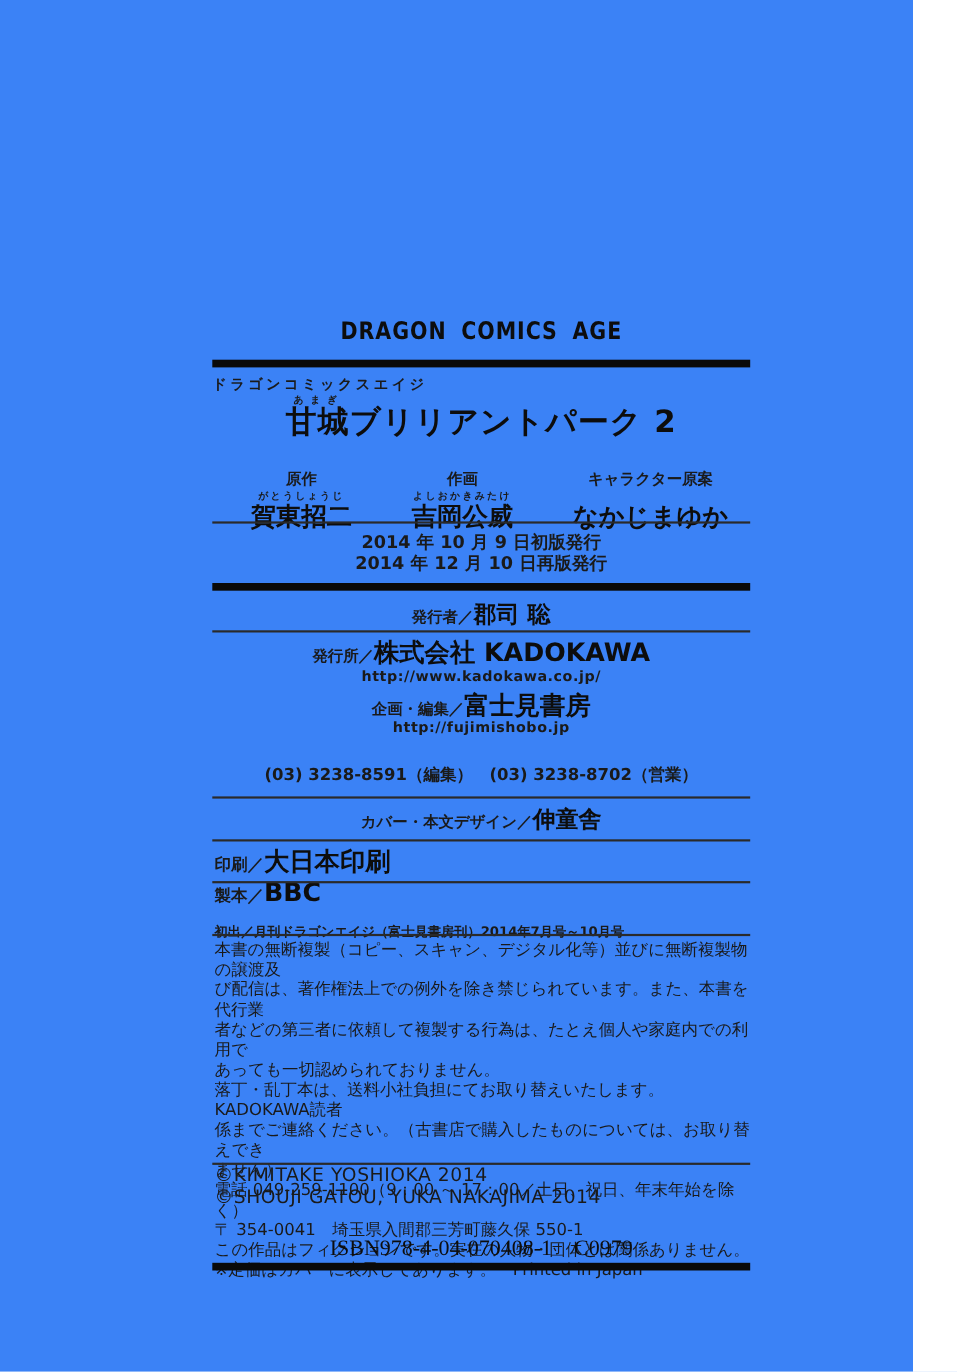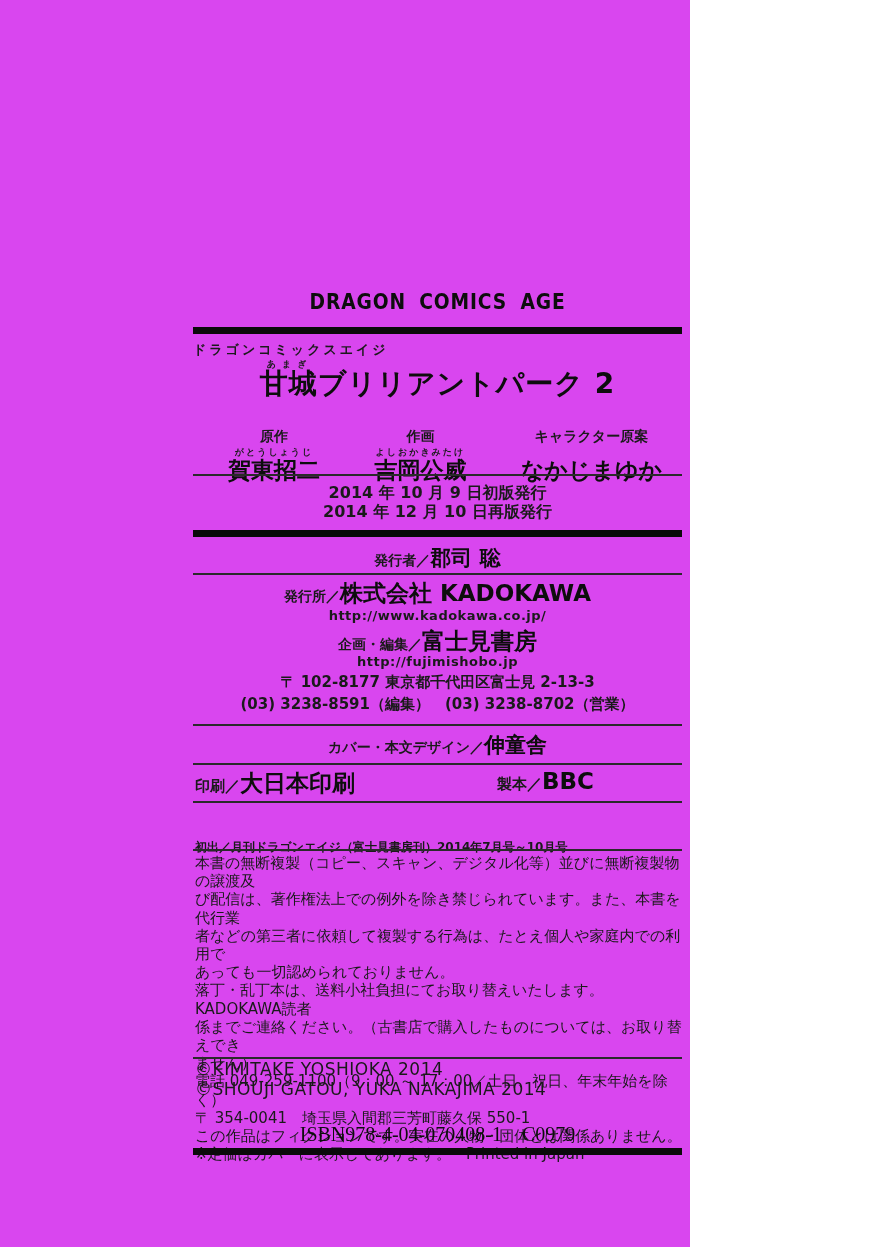"DRAGON COMICS AGE" #page { background: #d946ef -> #3b82f6; width: 690px -> 830px }
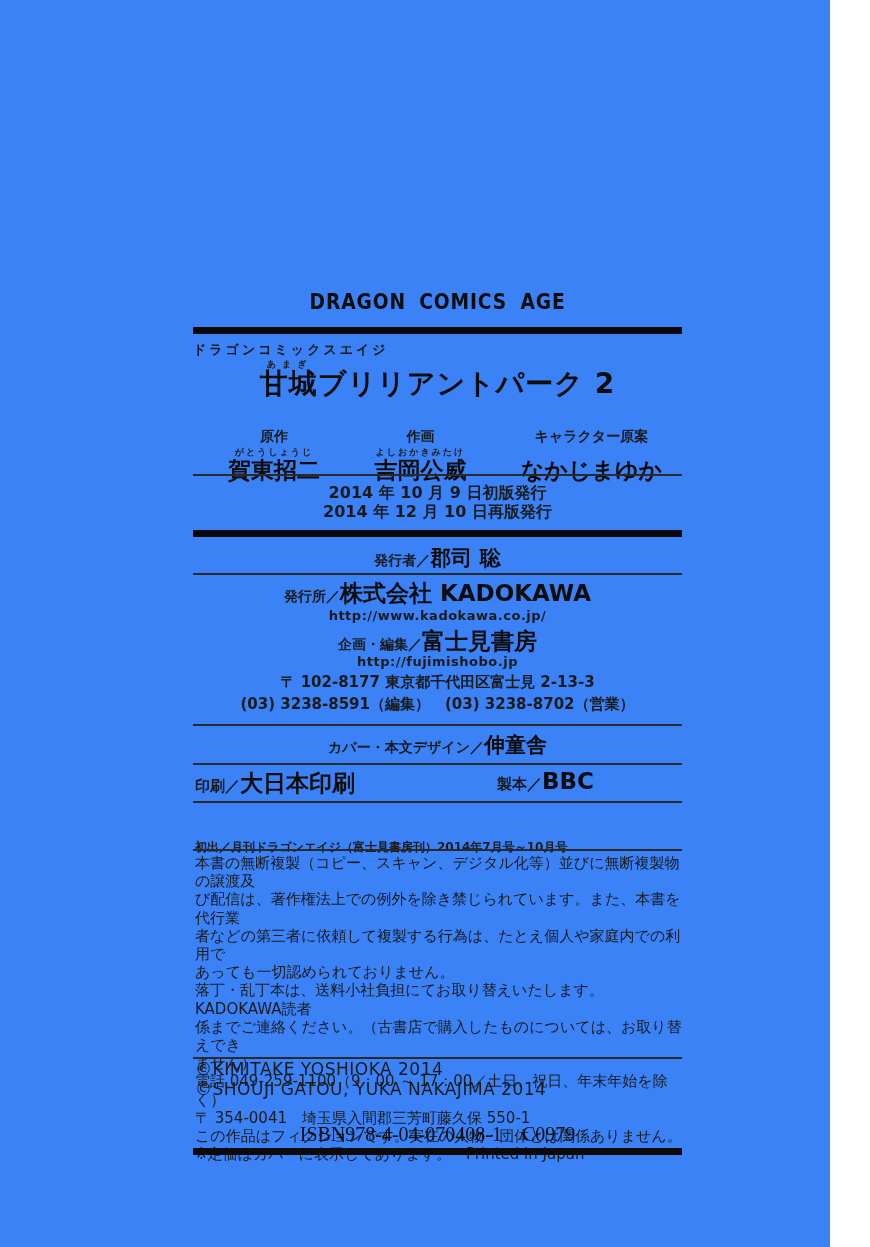"〒 102-8177 東京都千代田区富士見 2-13-3" div.sec { html: <div>〒 102-8177 東京都千代田区富士見 2-13-3</div> -> none }
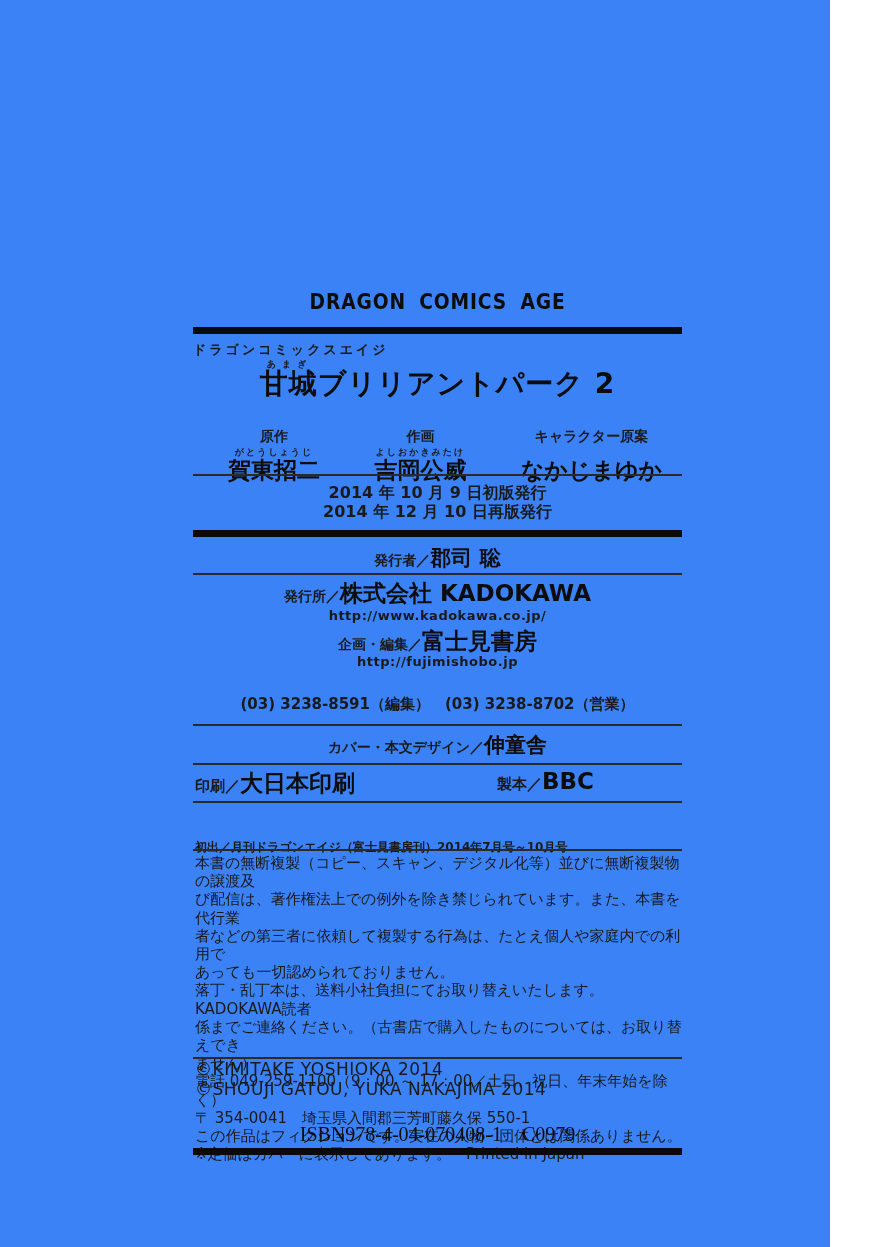"印刷／大日本印刷" .s-printbind { flex-direction: none -> column; justify-content: space-between -> none }
